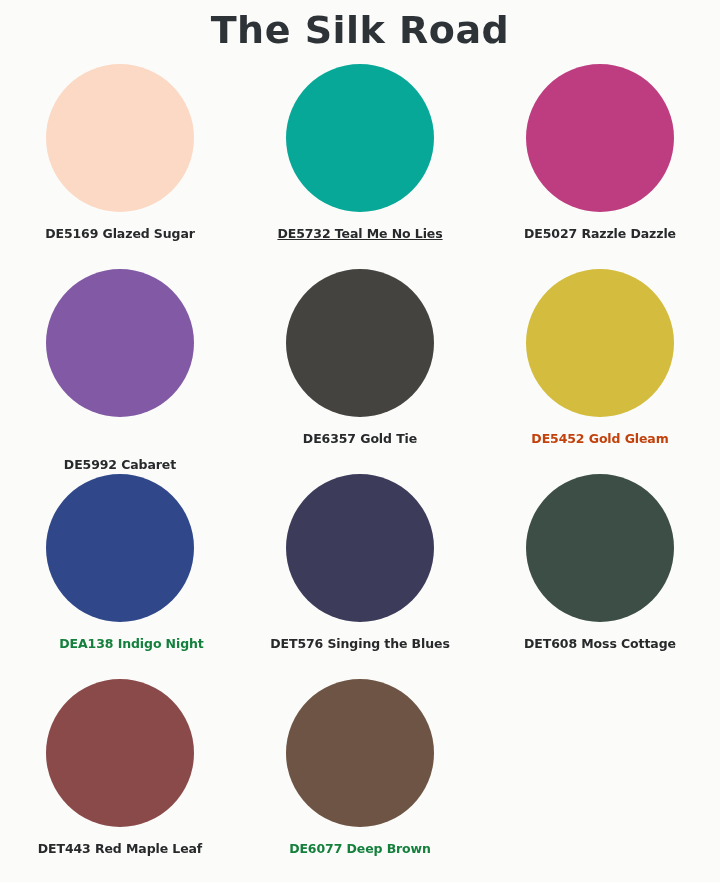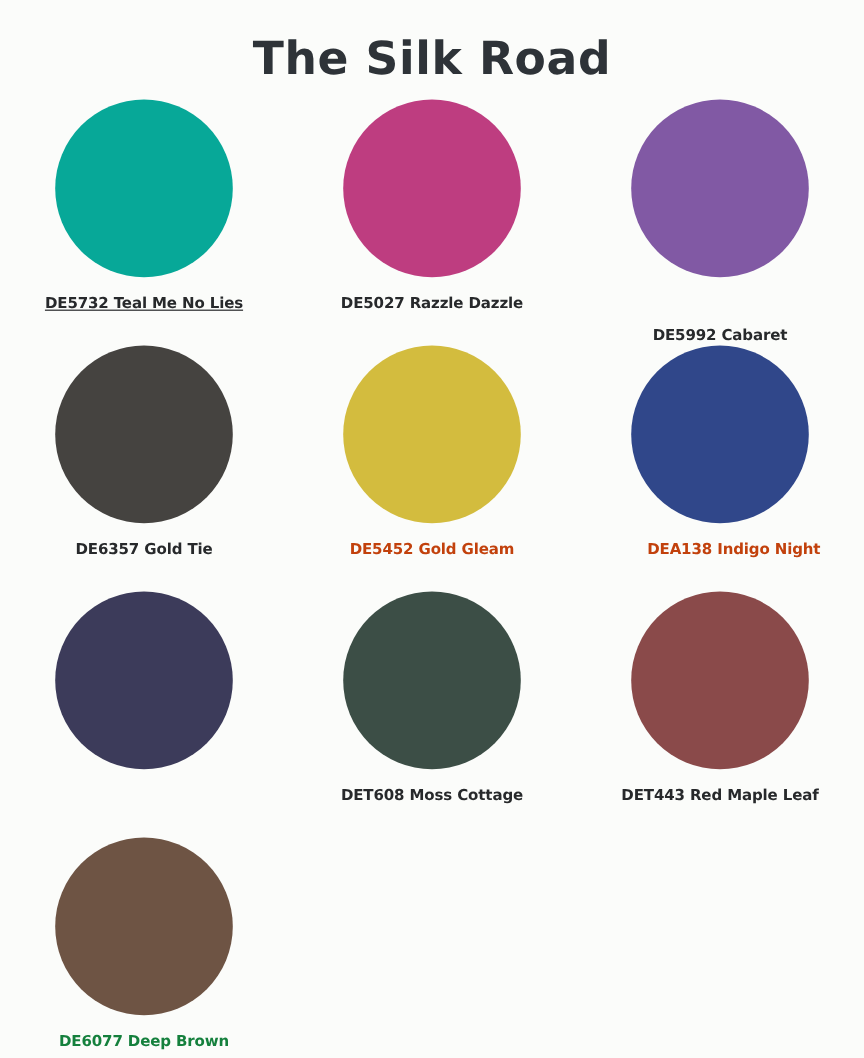"The Silk Road" .palette-title { padding-top: 27px -> 8px }
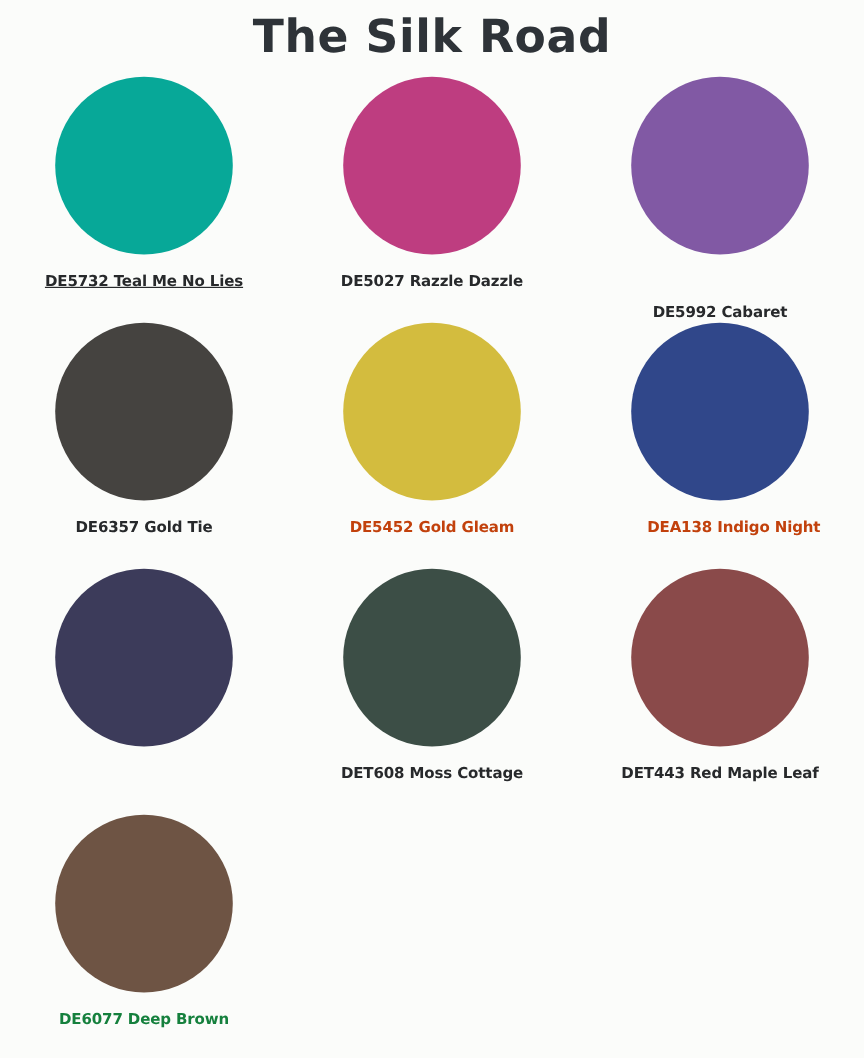"DE5169 Glazed Sugar" div.swatch-cell { html: none -> <div> <div></div> <div>DE5169 Glazed Sugar</div> </div> }
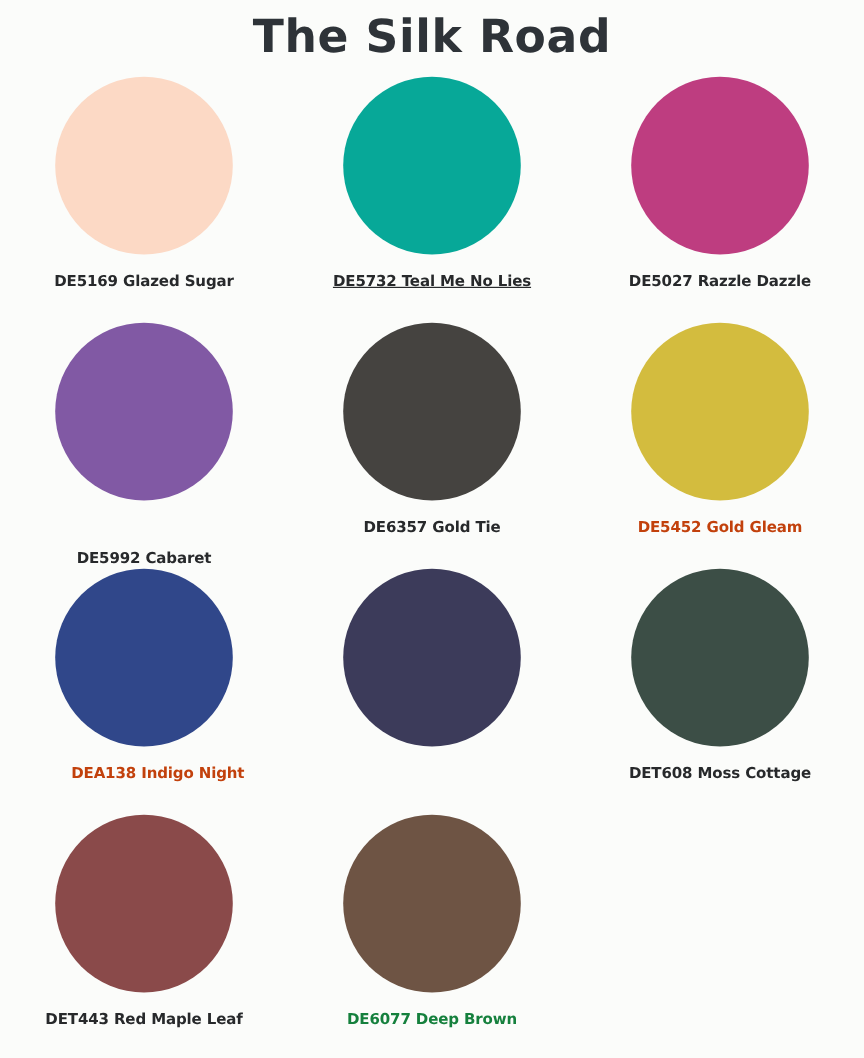"DEA138 Indigo Night" div.swatch-label { color: #c2410c -> #15803d }
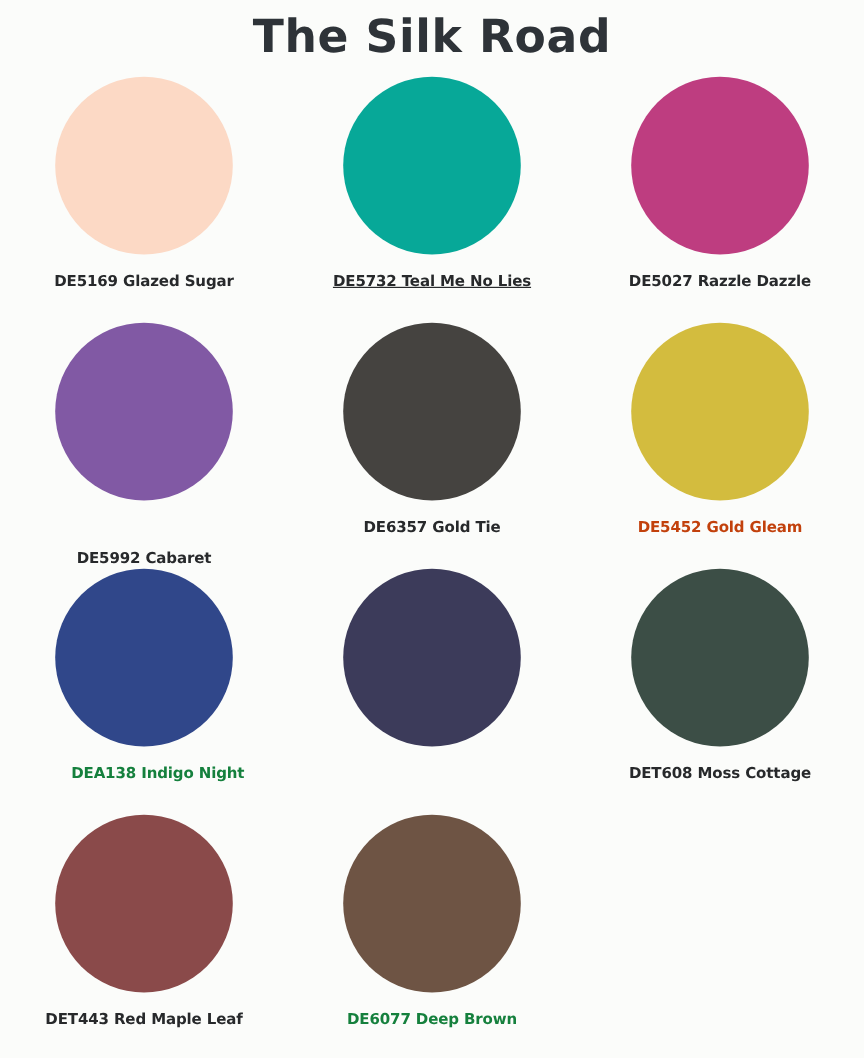"DET576 Singing the Blues" div.swatch-label { html: none -> <div>DET576 Singing the Blues</div> }
